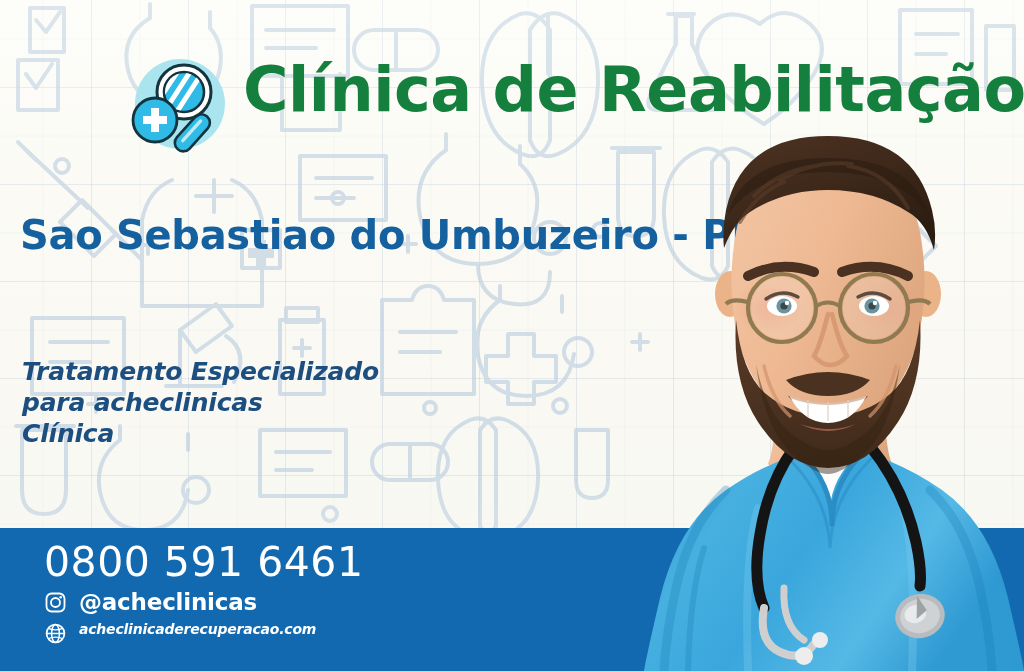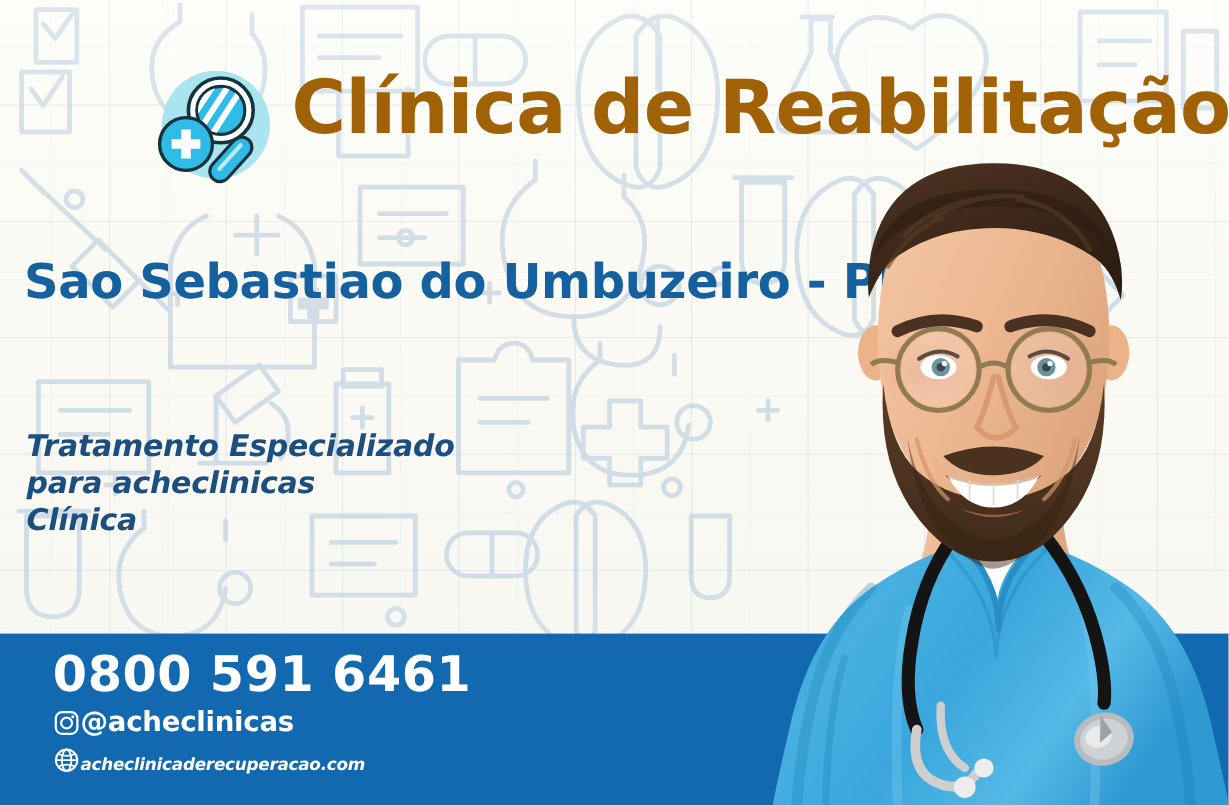"Clínica de Reabilitação" .headline { color: #a16207 -> #15803d }
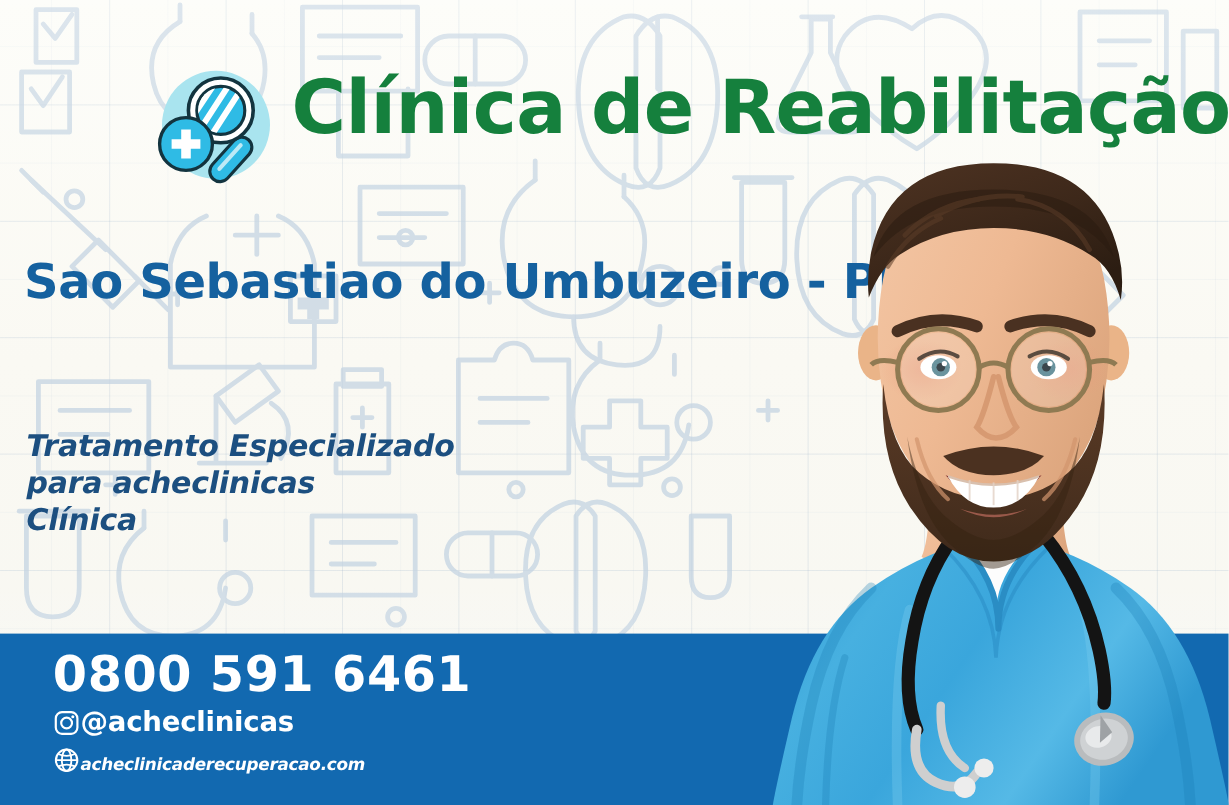"0800 591 6461" .phone { font-weight: 700 -> 400 }
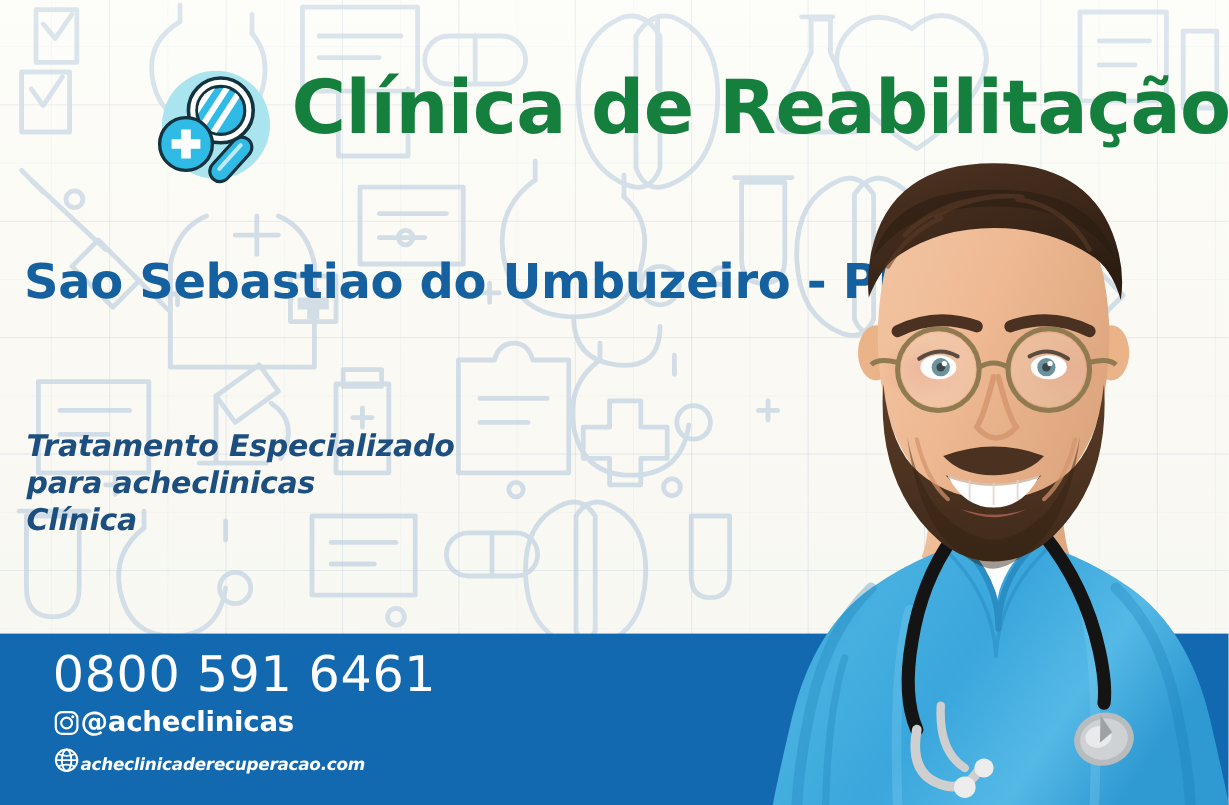"@acheclinicas" .contact-row { align-items: flex-end -> flex-start; gap: none -> 12px }
